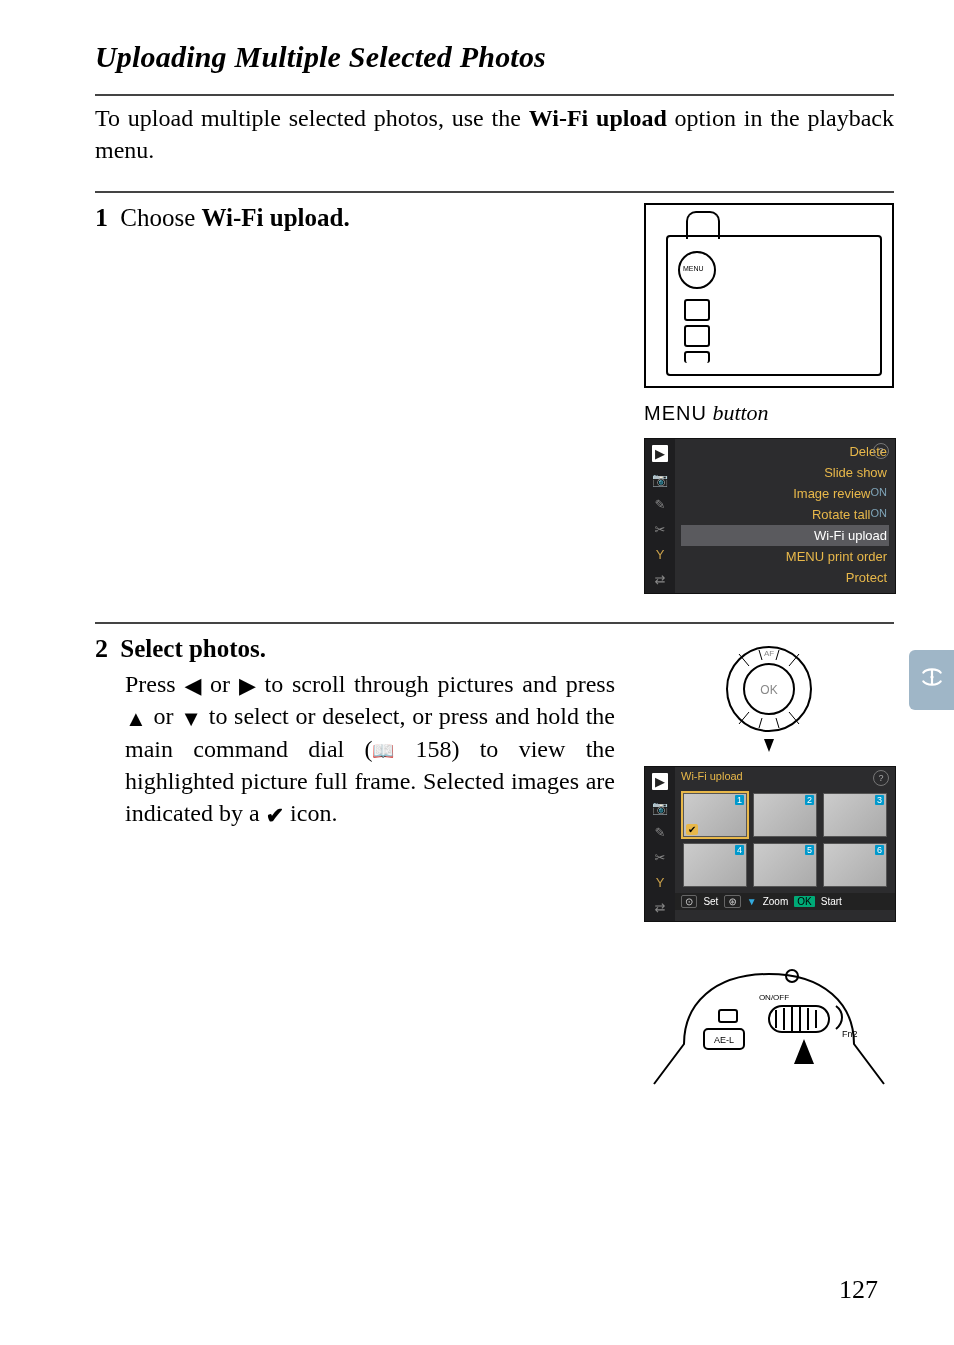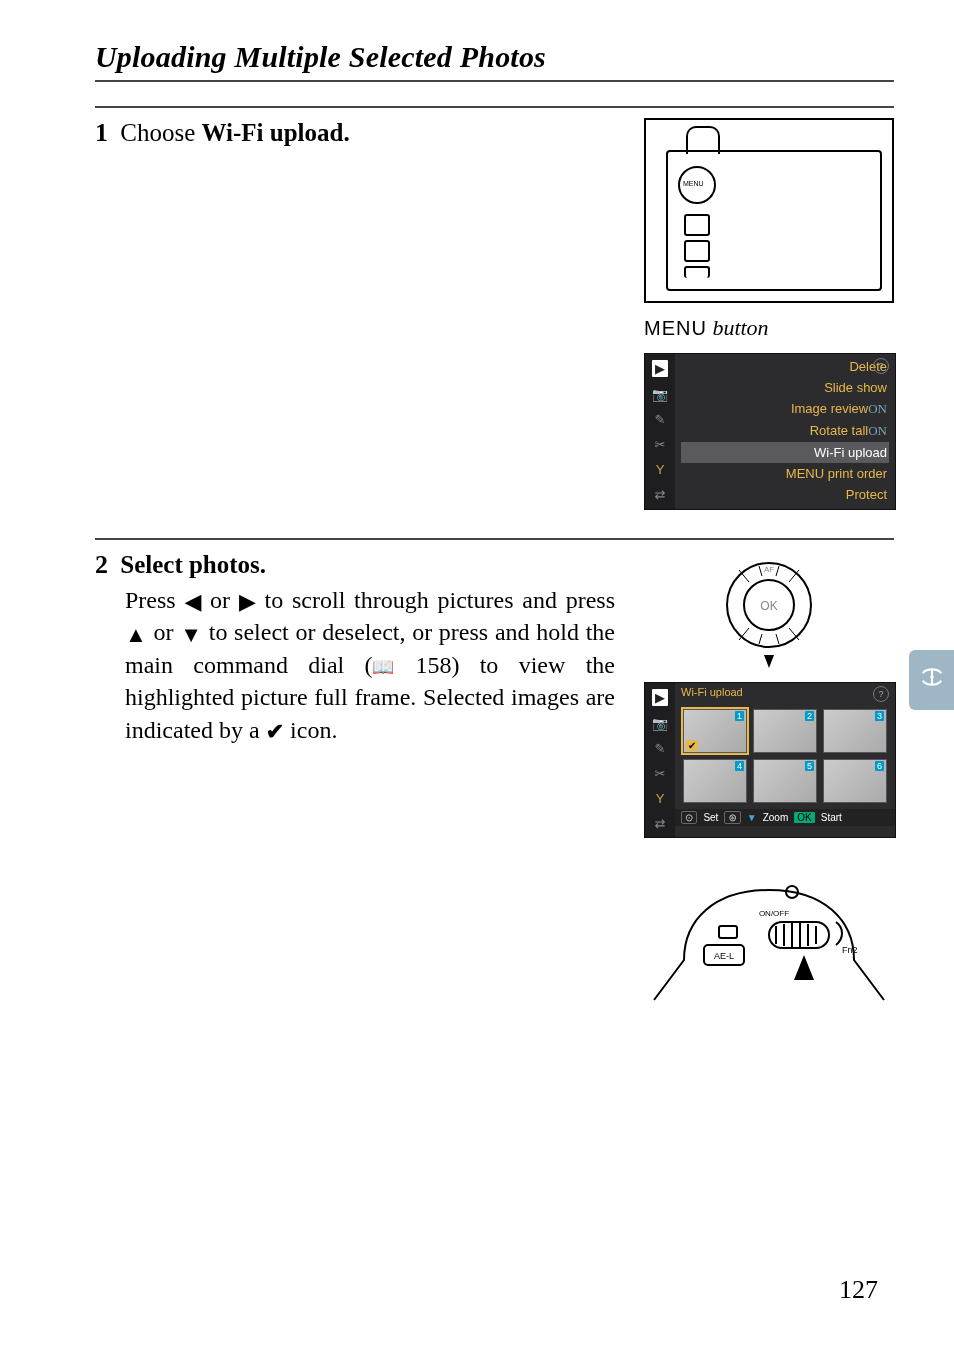"Uploading Multiple Selected Photos" .section-title { padding-bottom: 6px -> 20px }
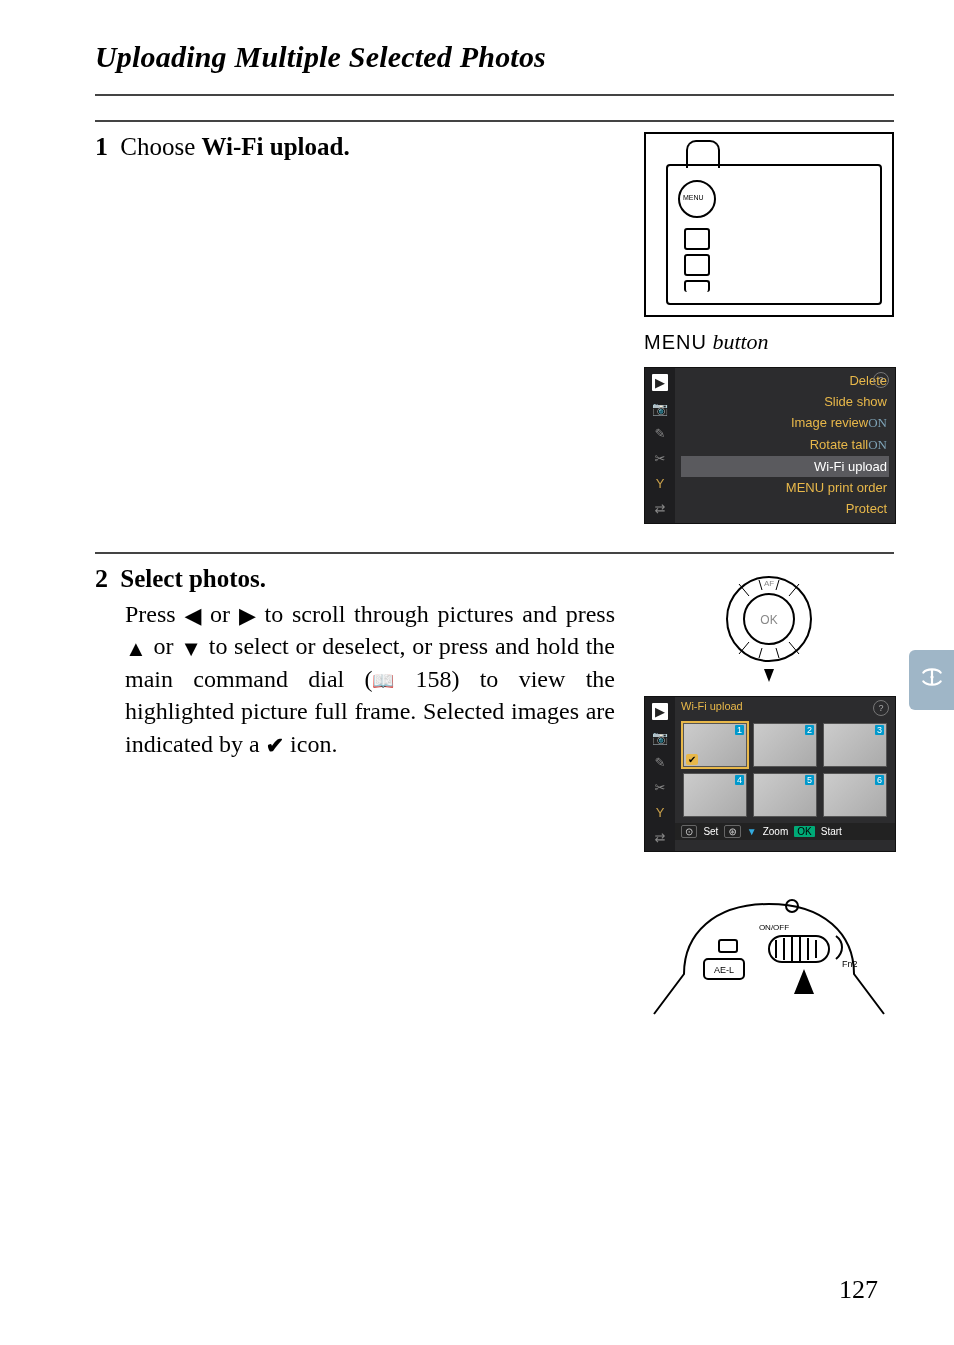"To upload multiple selected photos," div.intro { html: none -> <div> <span>To upload multiple selected photos, use the </span> <b>Wi-Fi upload</b> <span> option in the playback menu.</span> </div> }
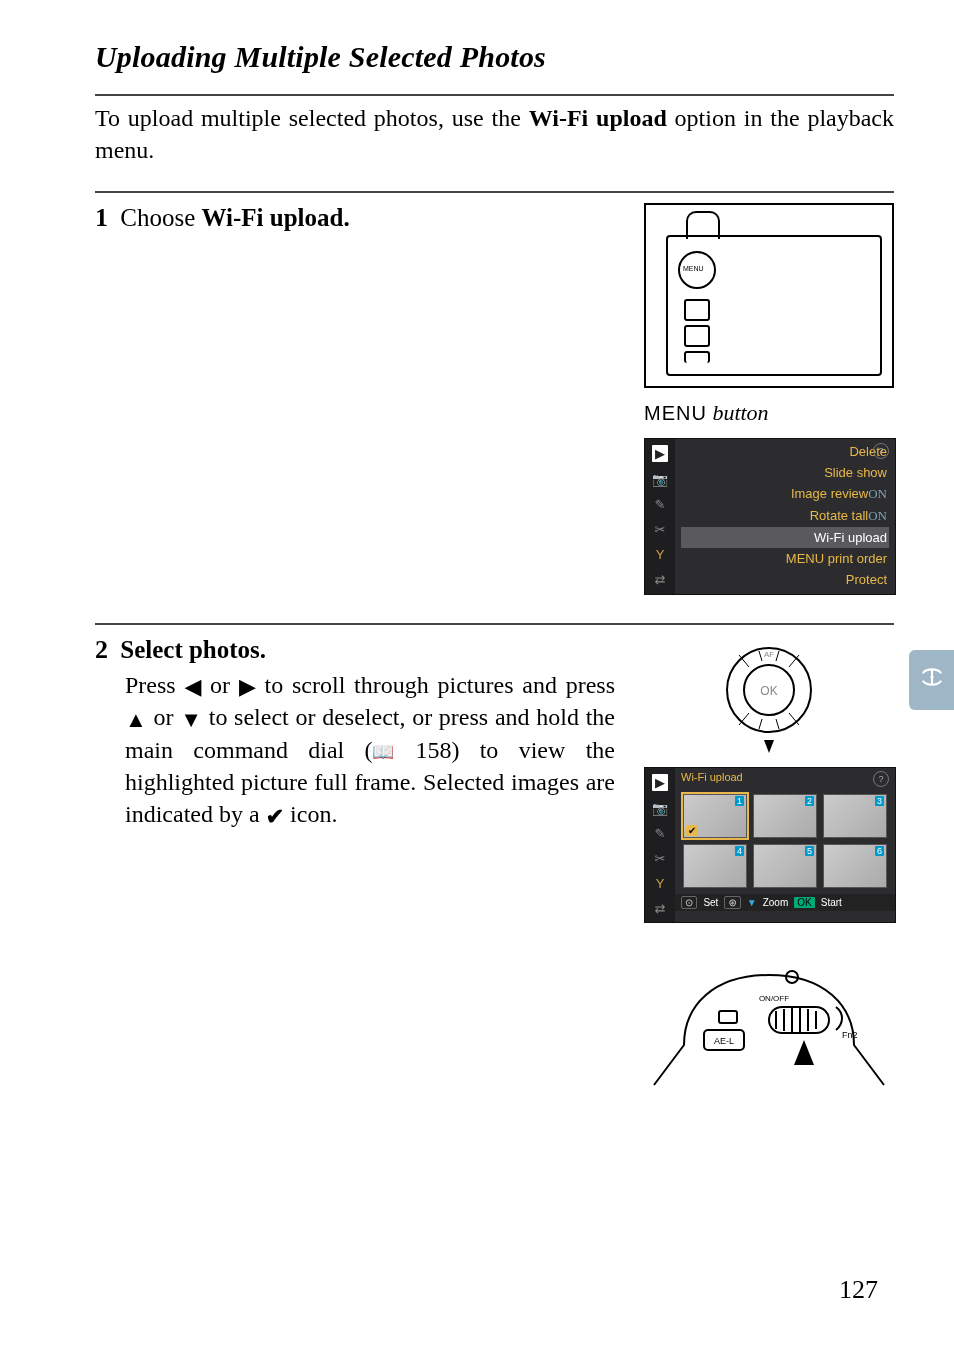"ON" .lcd-menu .row .val { font-family: Liberation Serif, serif -> none; font-size: 13px -> 11px }
